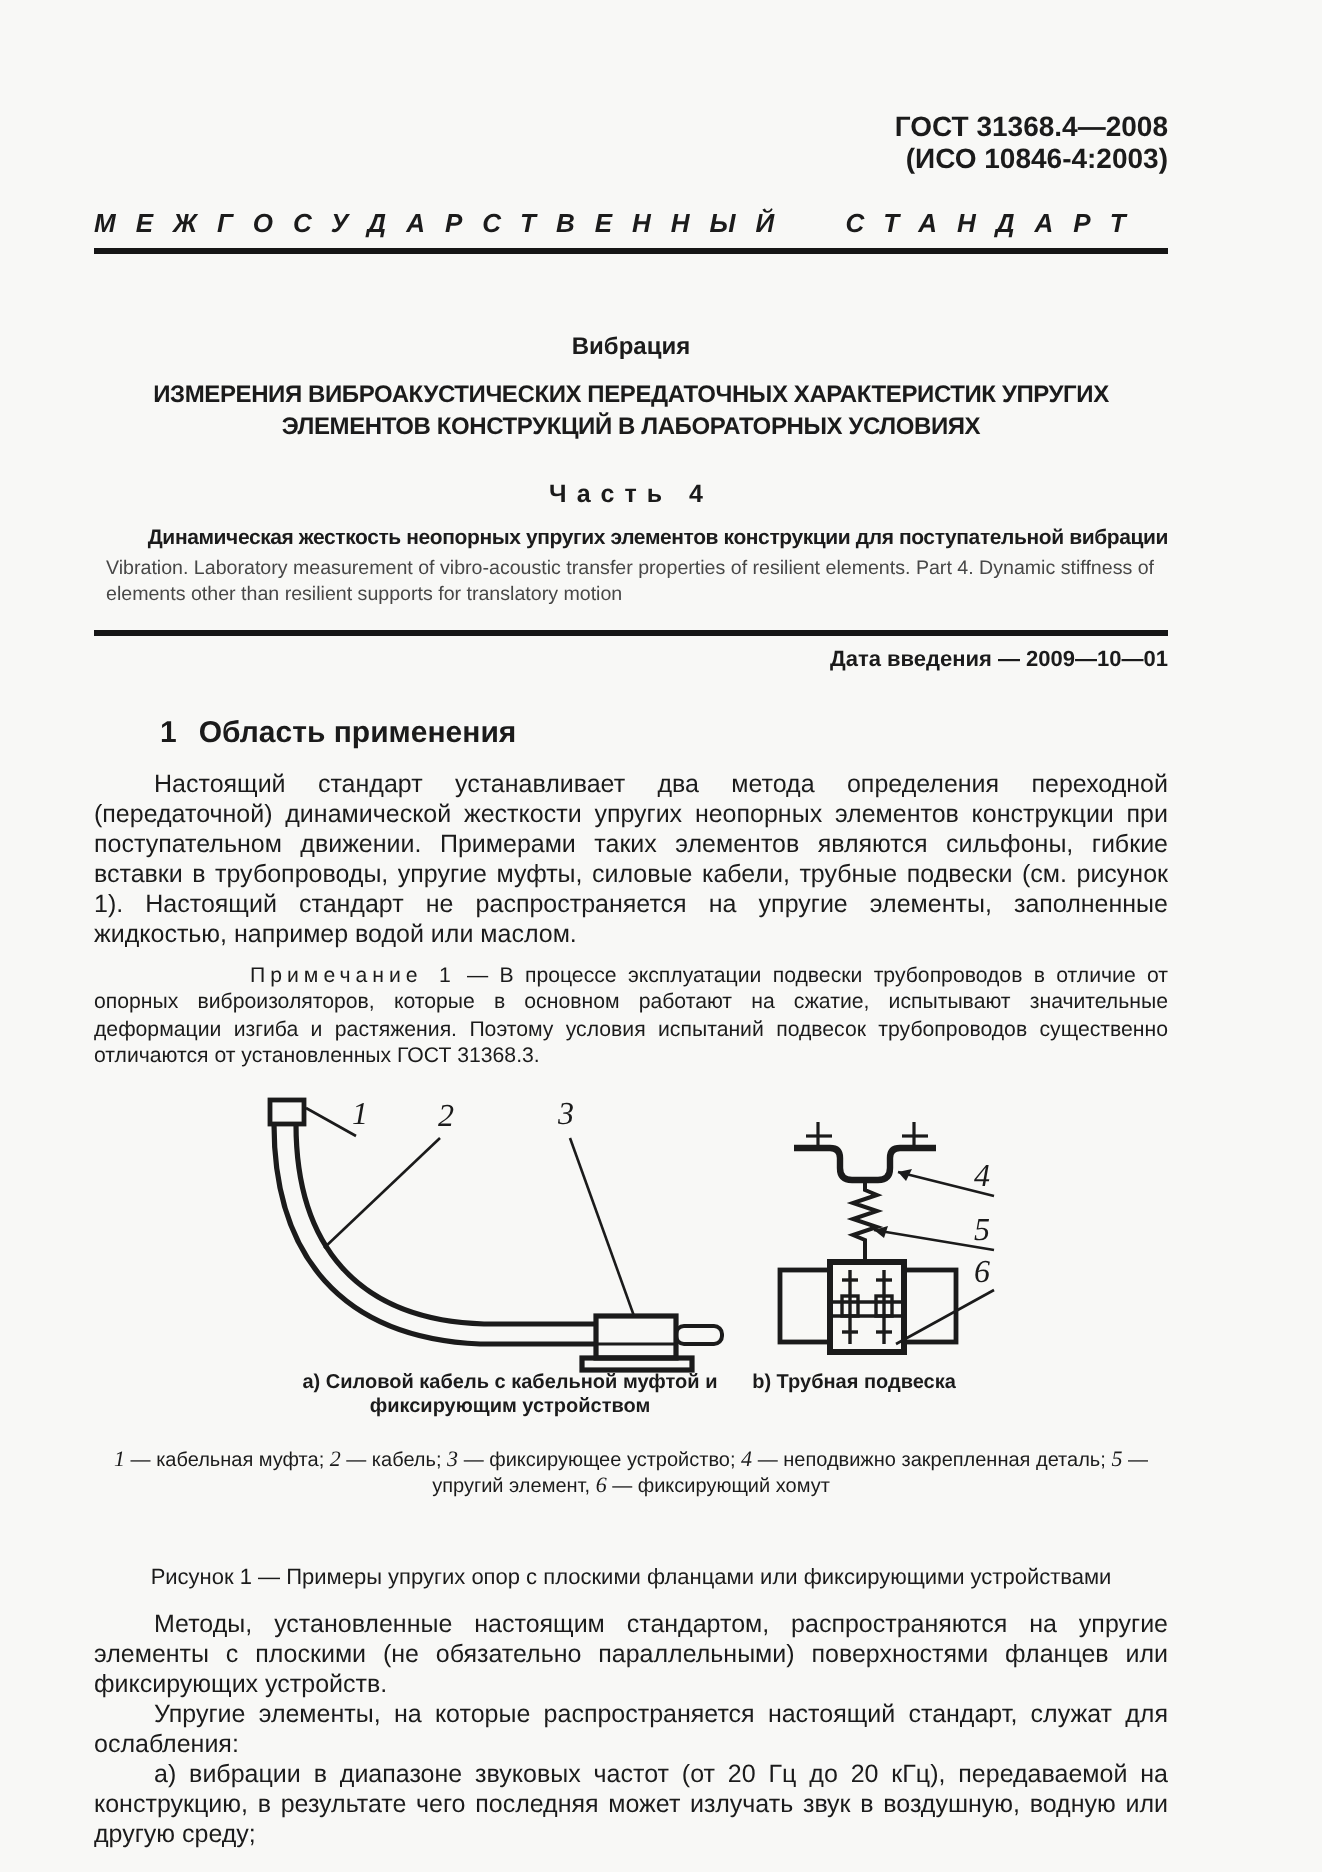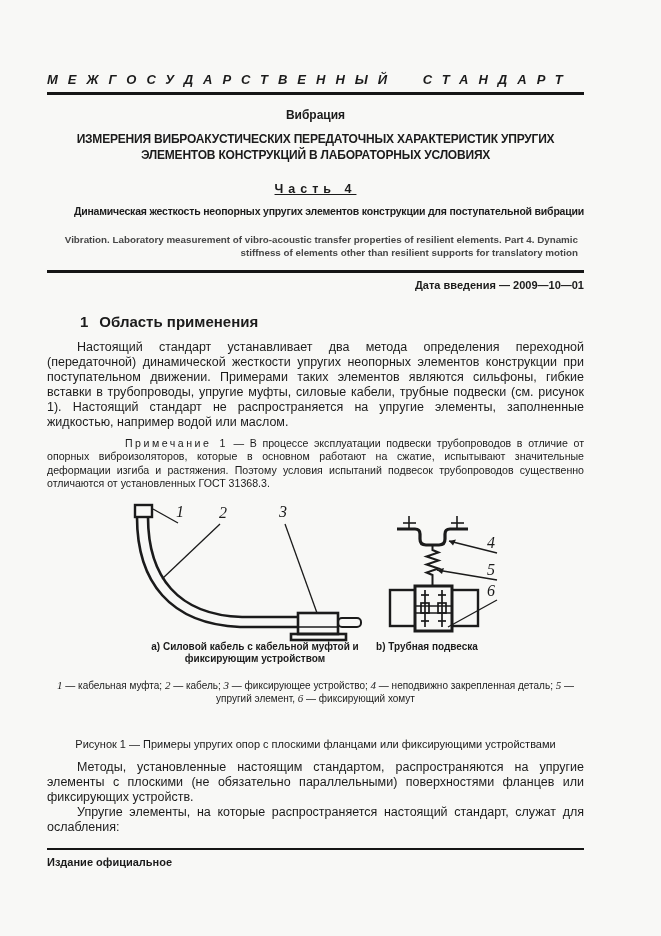"ГОСТ 31368.4—2008" div.doc-code { html: none -> <div> <div>ГОСТ 31368.4—2008</div> <div>(ИСО 10846-4:2003)</div> </div> }
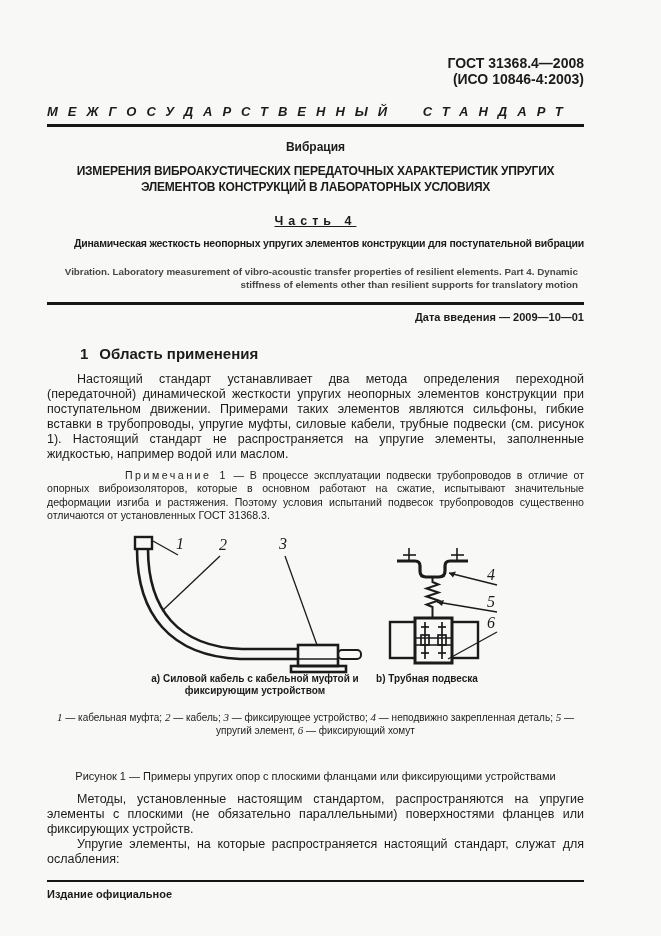"Вибрация" .subject { margin-top: 13px -> 39px }
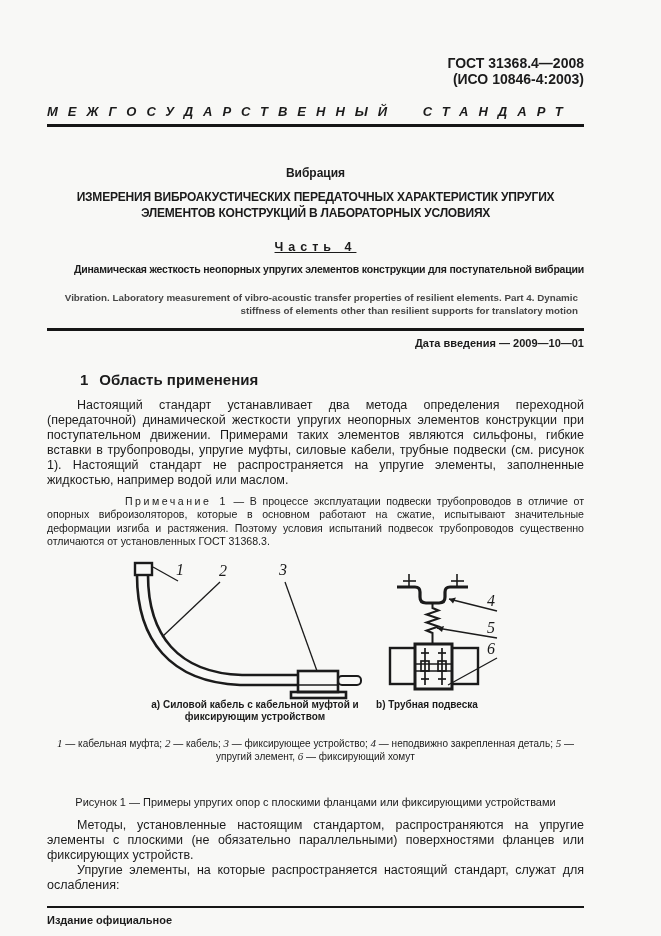"Часть 4" .part { text-decoration: underline -> none }
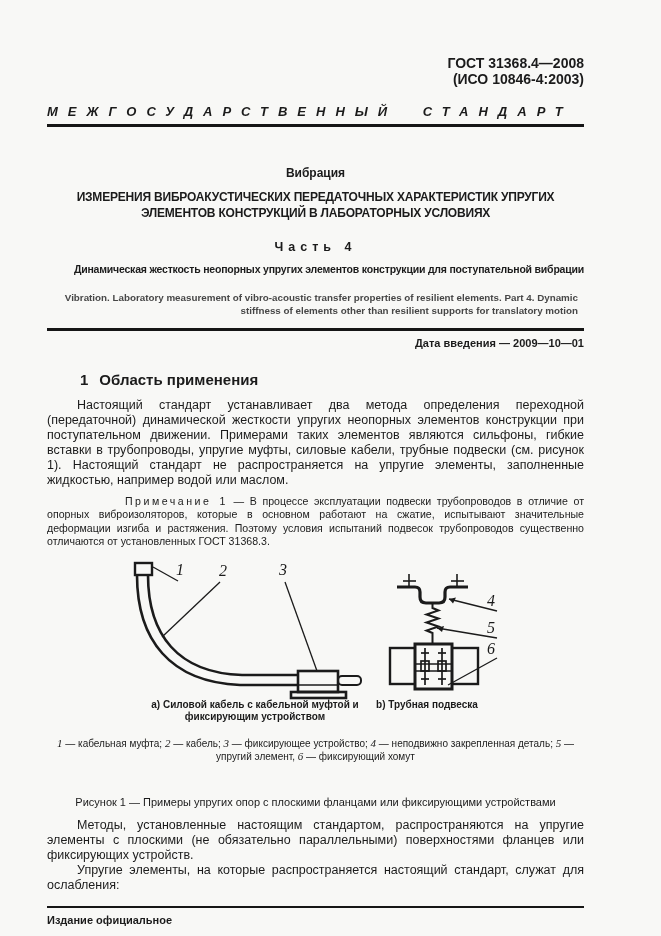"Vibration. Laboratory measurement of" .title-en { font-weight: bold -> none; margin-top: 16px -> 3px; text-align: right -> left }
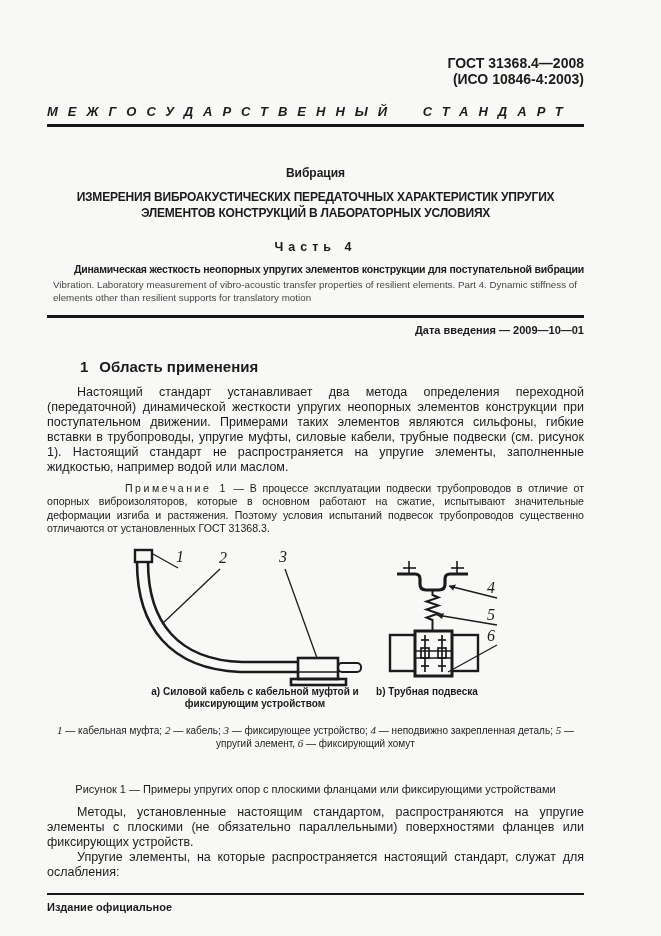"а) вибрации в диапазоне звуковых" p.body { html: none -> <p>а) вибрации в диапазоне звуковых частот (от 20 Гц до 20 кГц), передаваемой на конструкцию, в результате чего последняя может излучать звук в воздушную, водную или другую среду;</p> }
